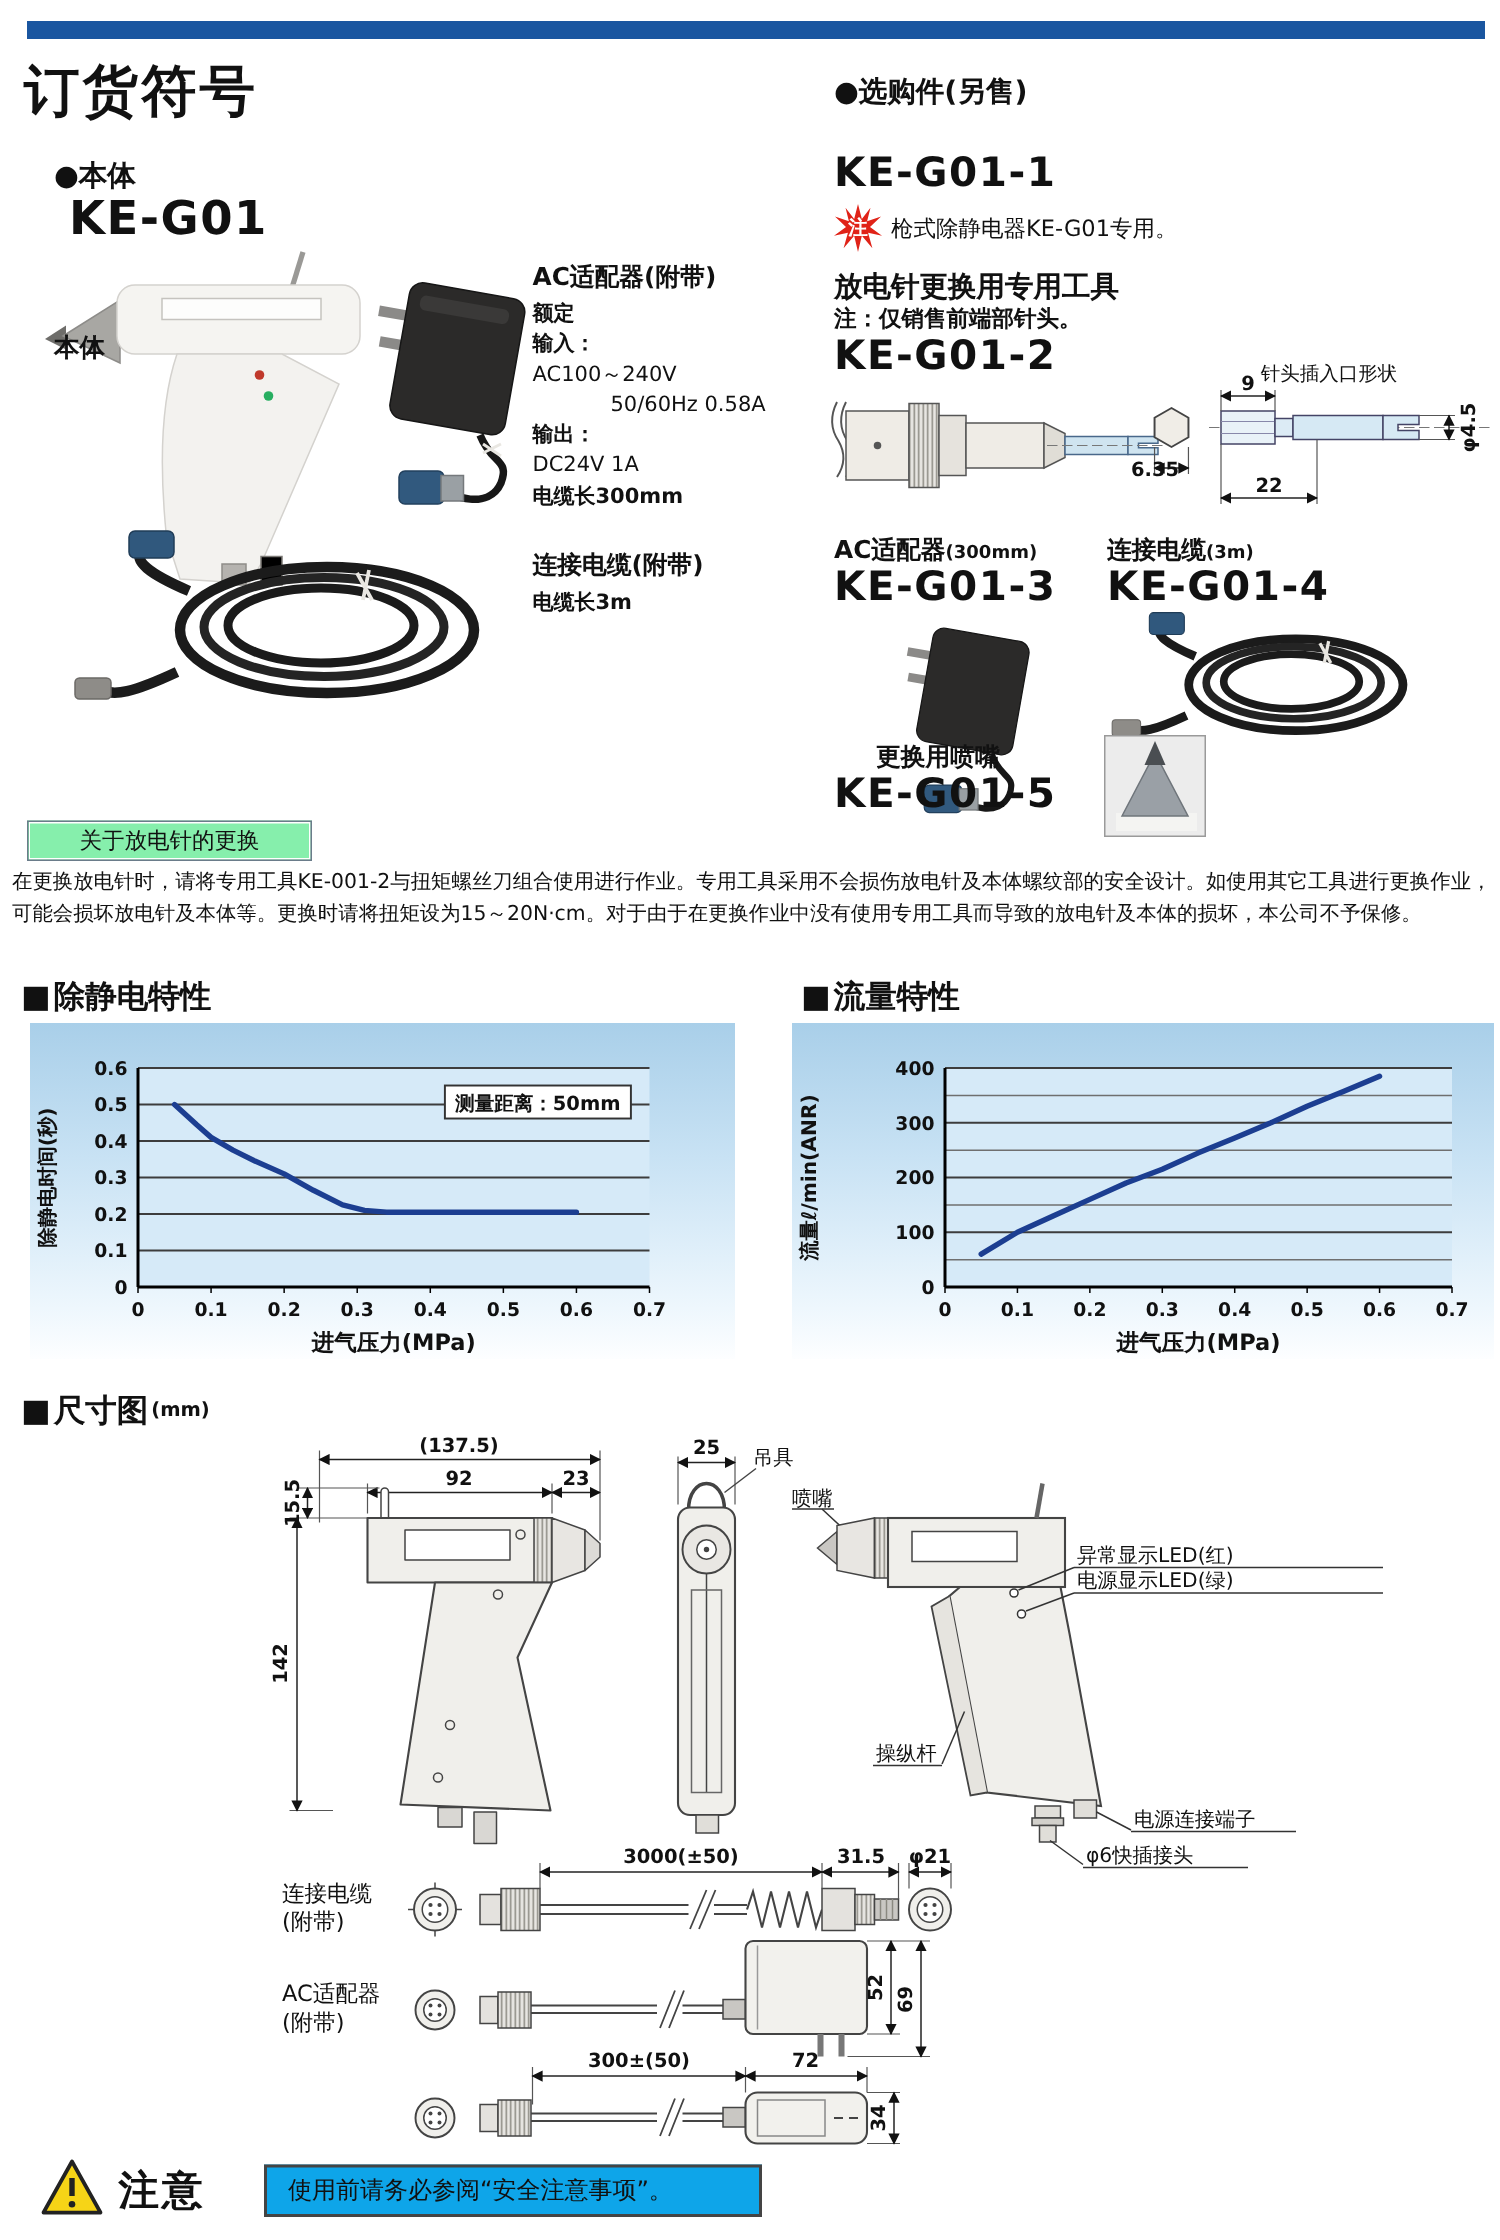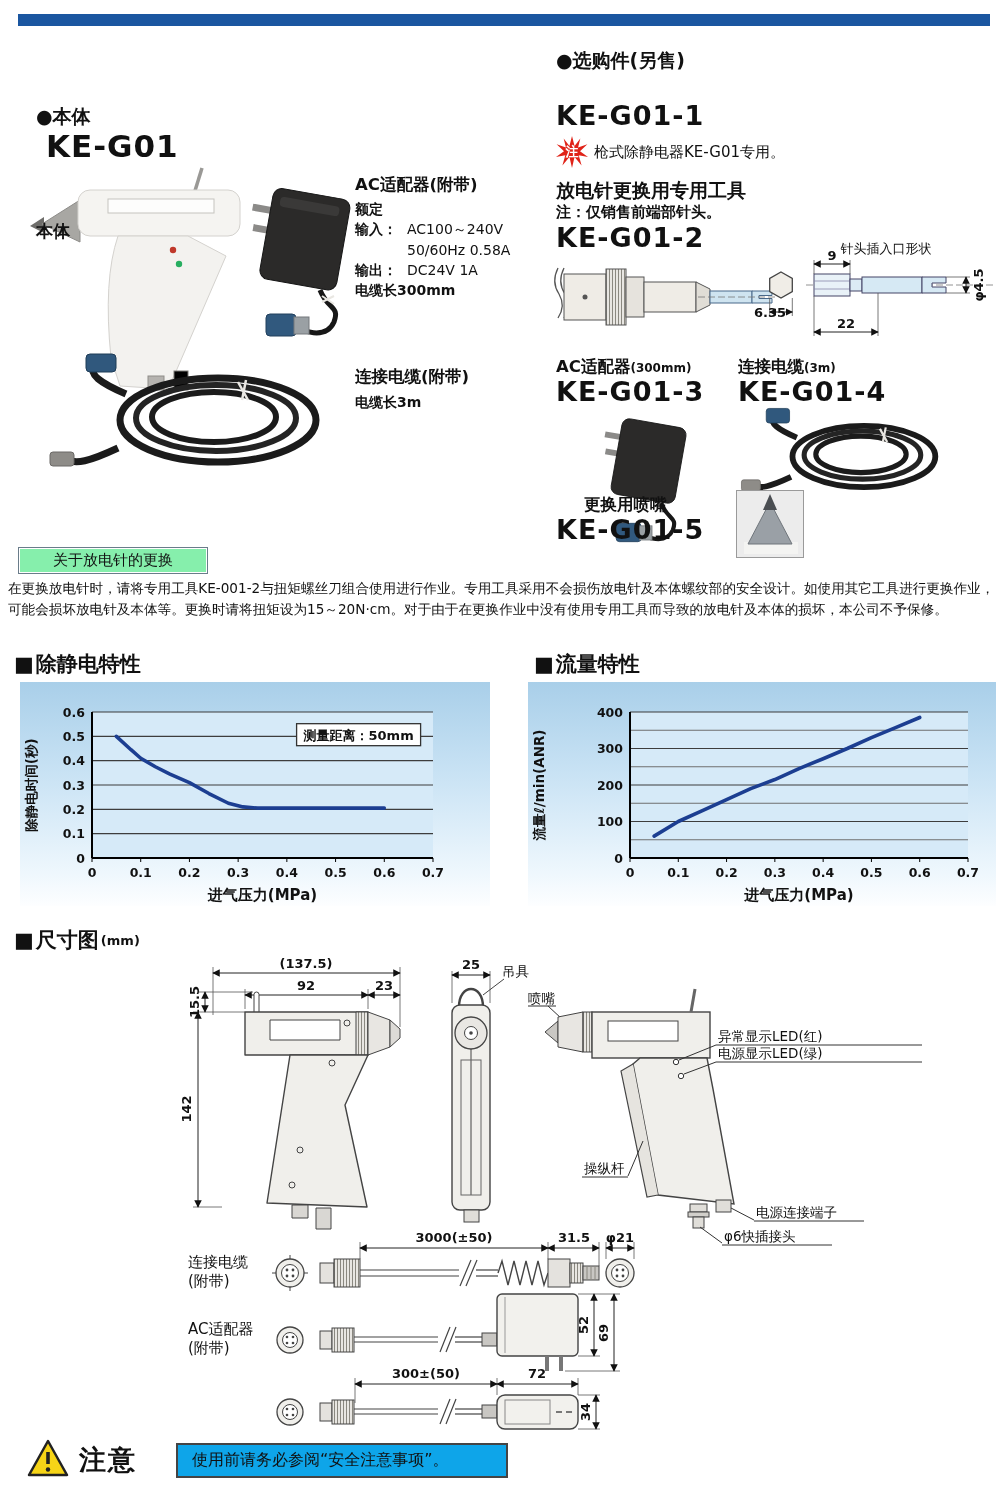"订货符号" div.abs { html: none -> <div>订货符号</div> }
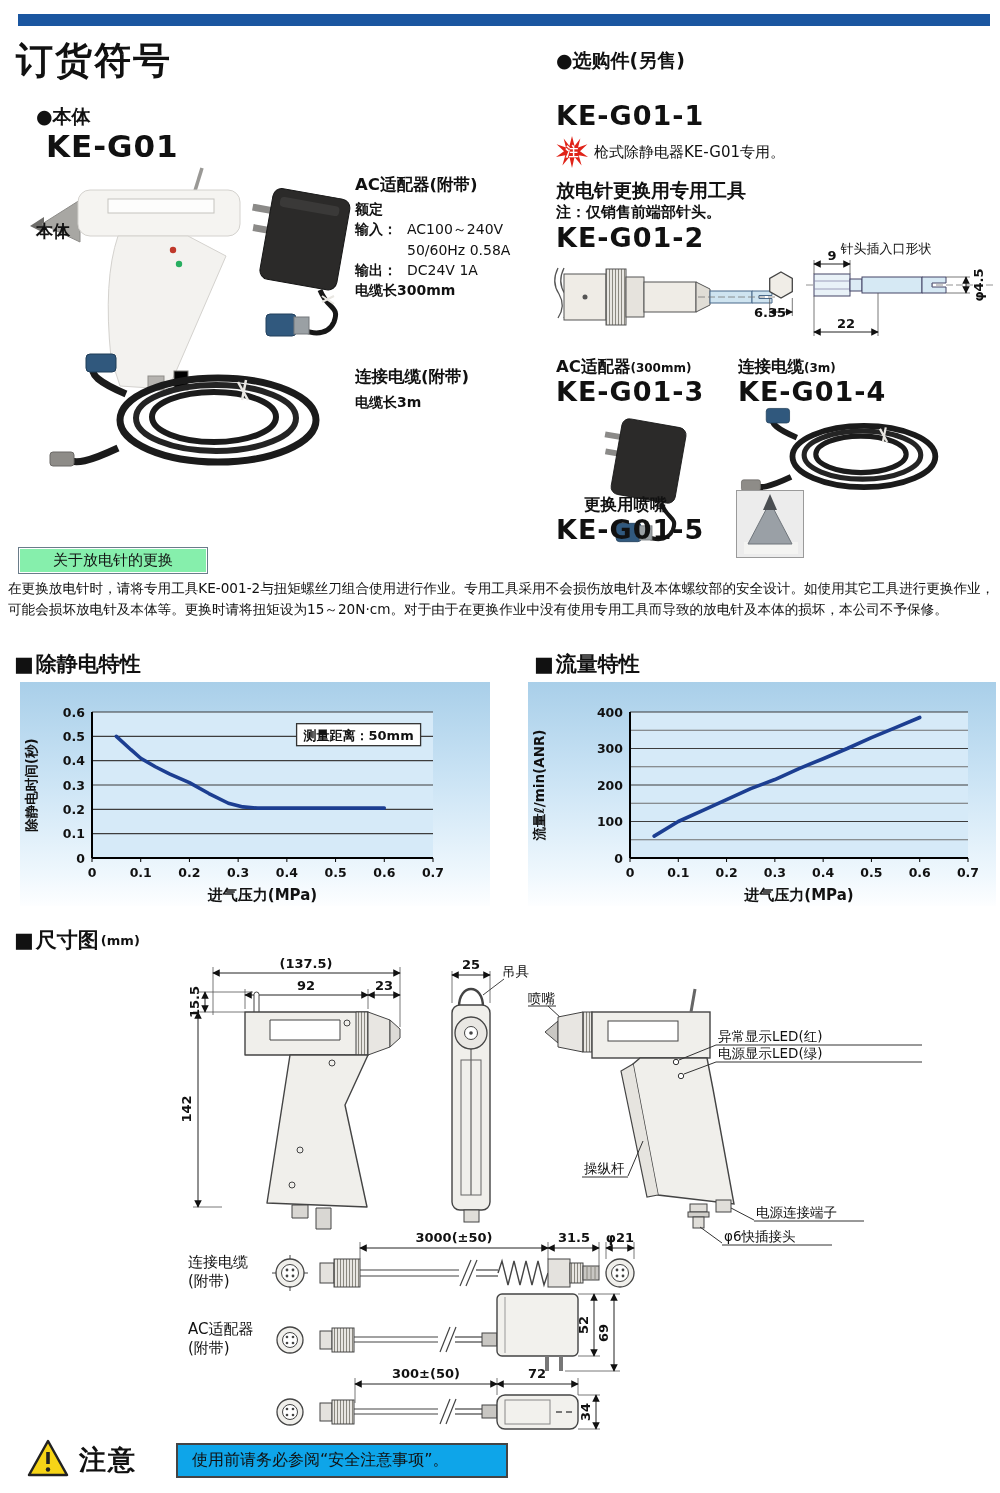"输入：" .acline { flex-direction: none -> column }
